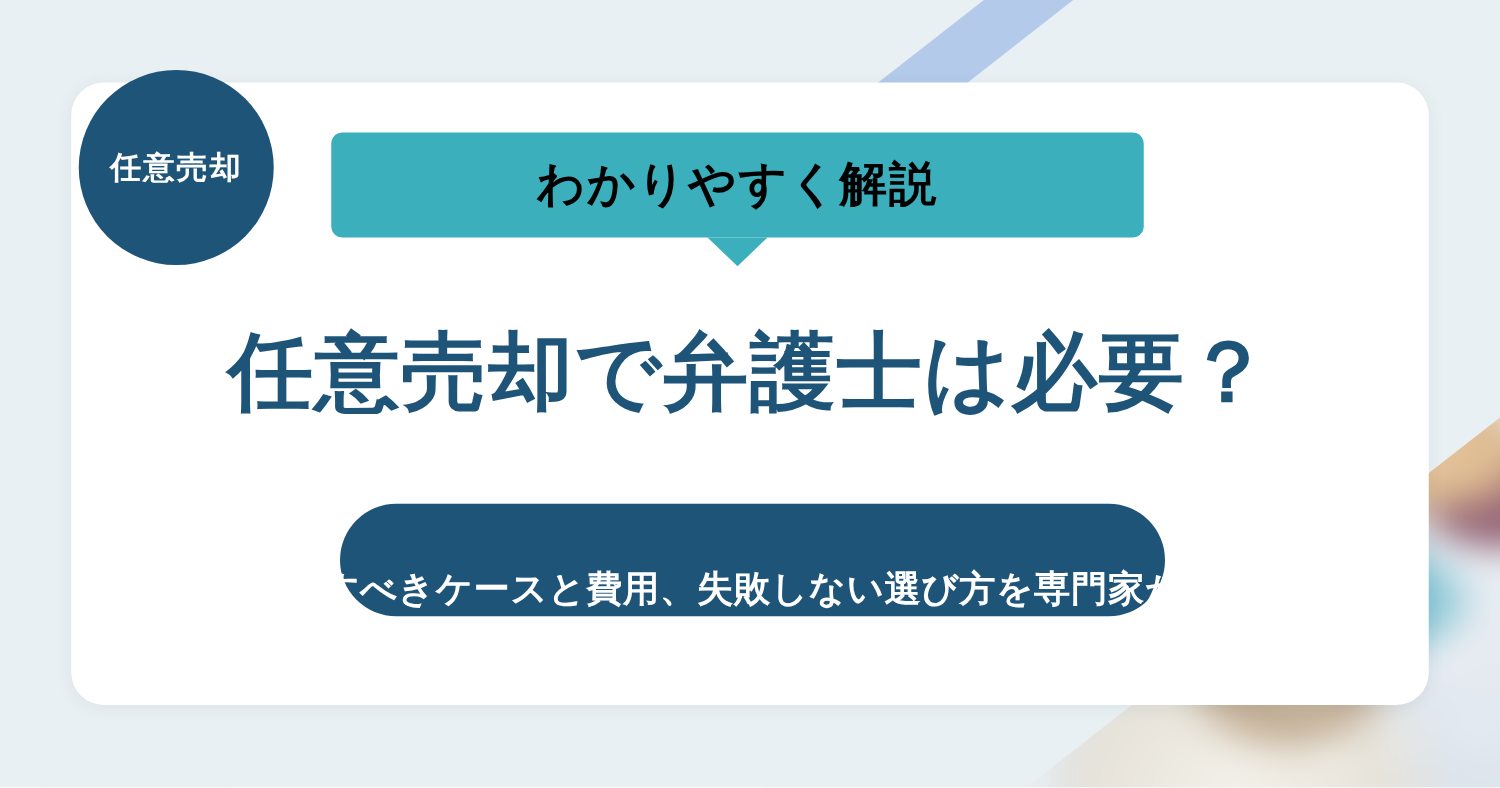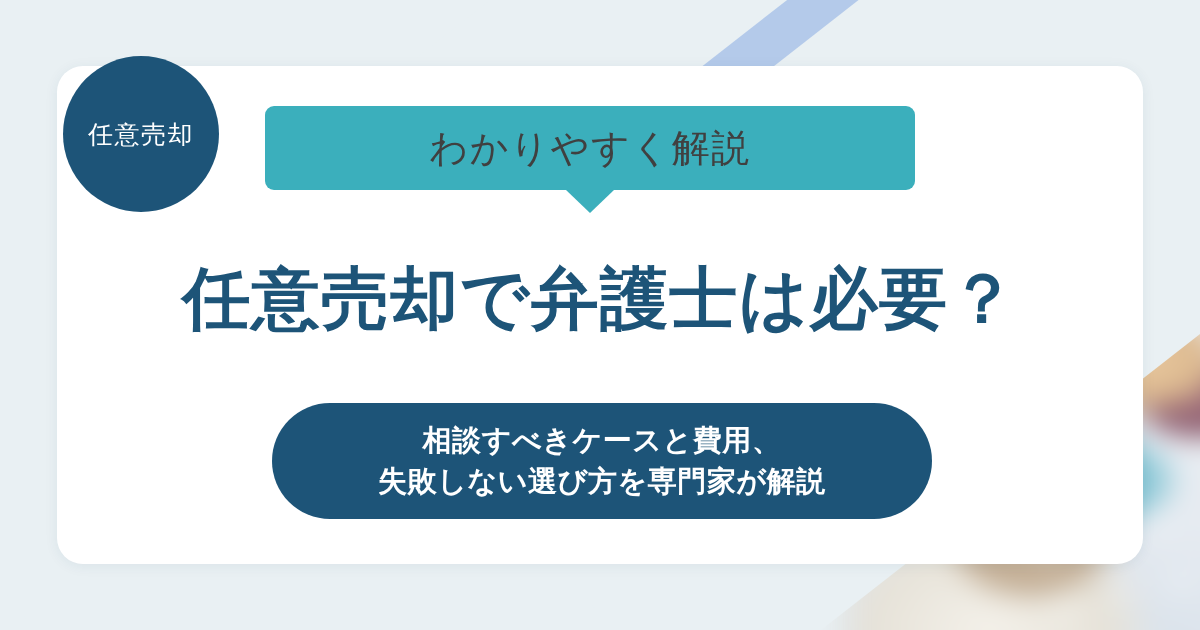"任意売却" .badge-circle span { font-weight: 400 -> 700 }
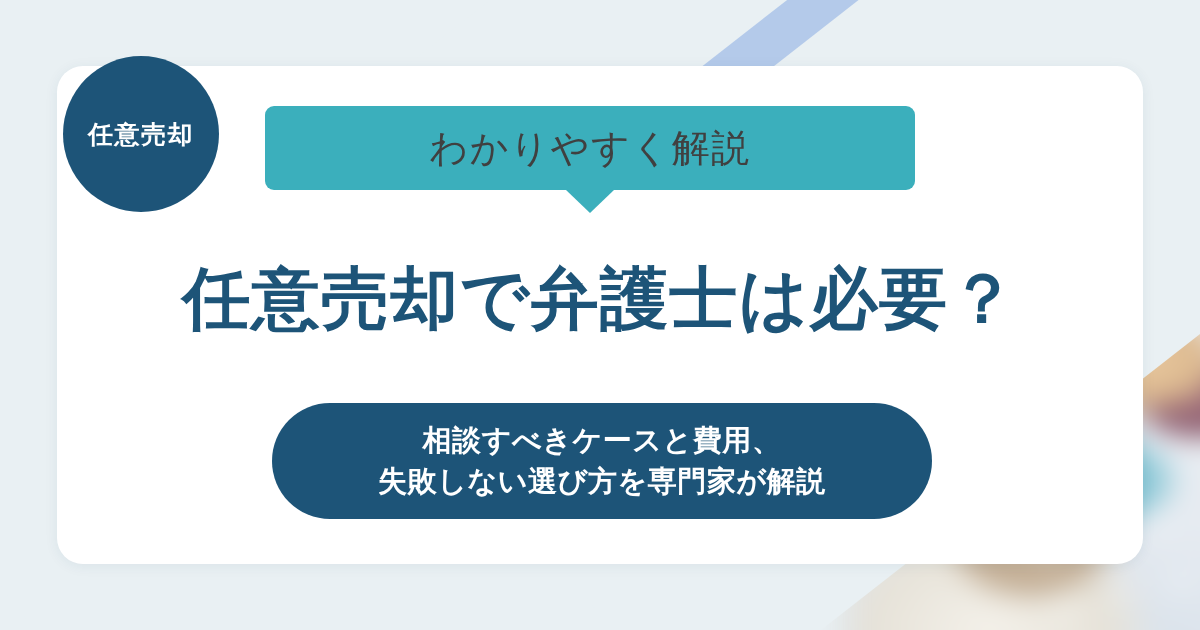"わかりやすく解説" .ribbon span { color: #404040 -> #000000; font-weight: 400 -> 700 }
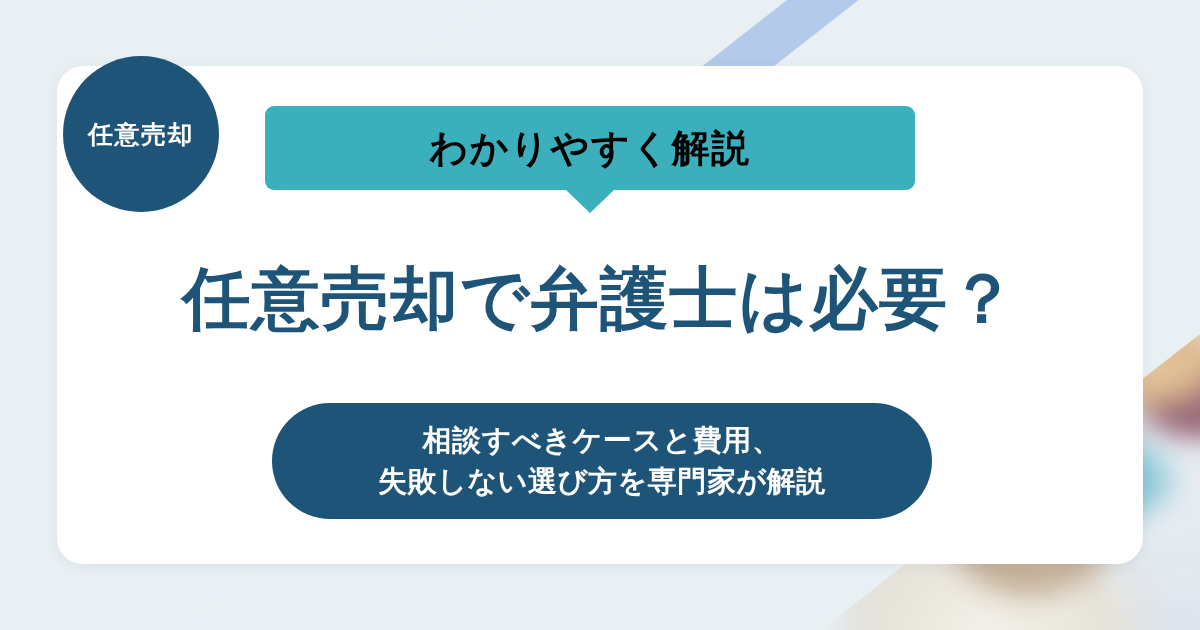"相談すべきケースと費用、" .subtitle-pill { align-items: center -> flex-end; flex-direction: column -> none; height: 116px -> 90px }
